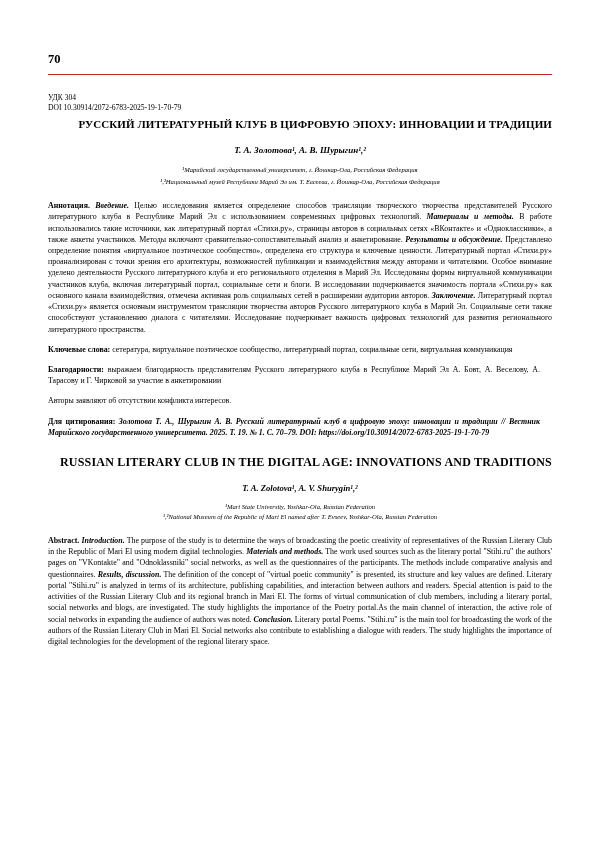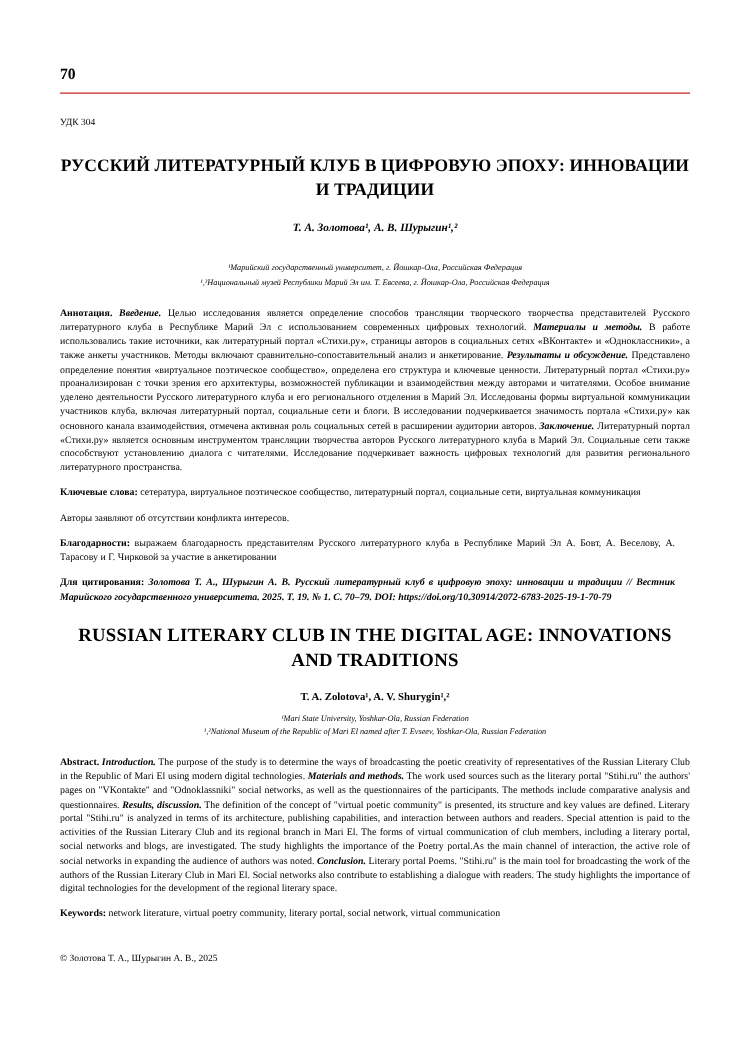"УДК 304" .udk { margin-bottom: 22px -> 3px }
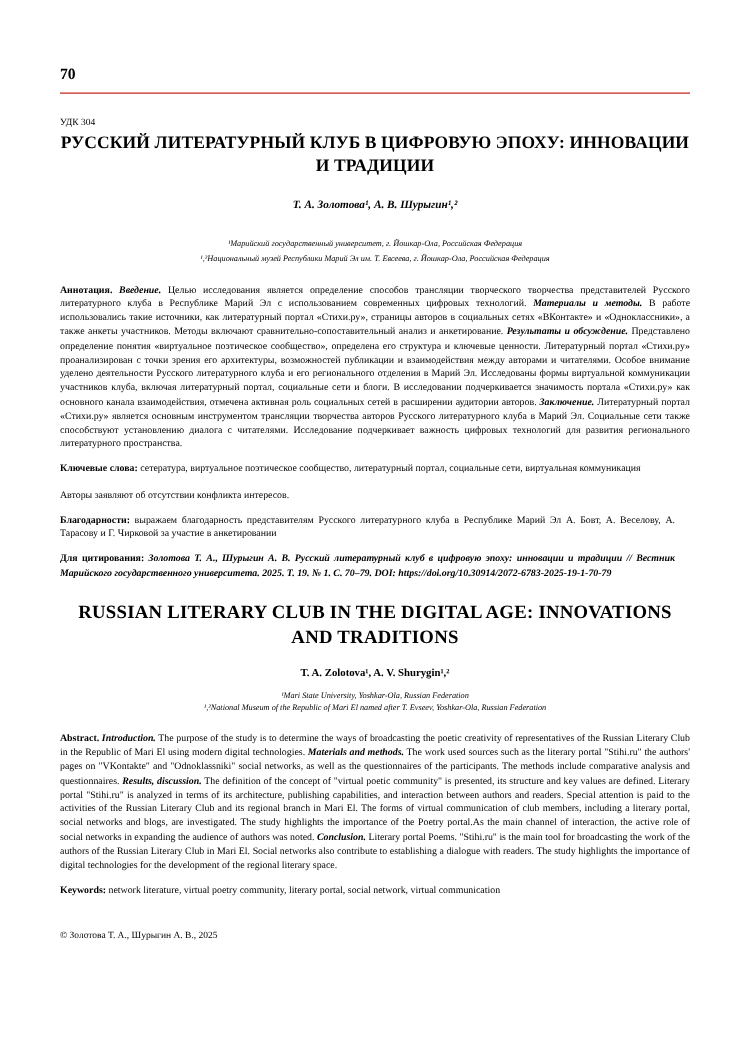"DOI 10.30914/2072-6783-2025-19-1-70-79" div { html: none -> <div>DOI 10.30914/2072-6783-2025-19-1-70-79</div> }
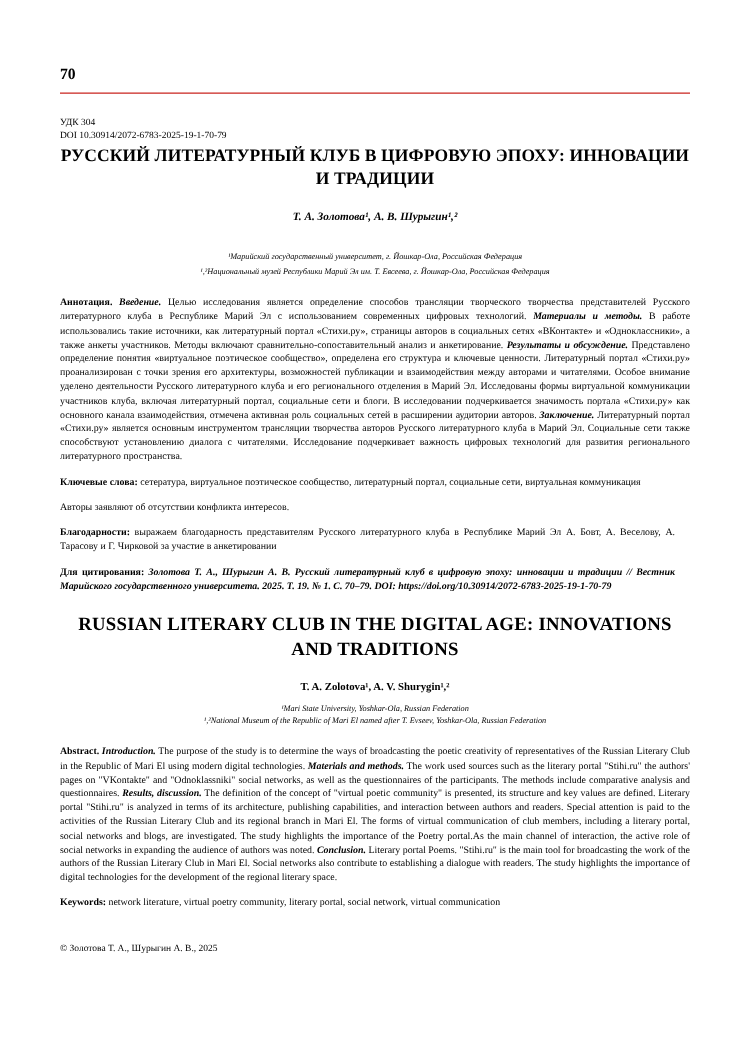"РУССКИЙ ЛИТЕРАТУРНЫЙ КЛУБ В ЦИФРОВУЮ" .title-ru { font-size: 14px -> 11px; text-align: center -> right }
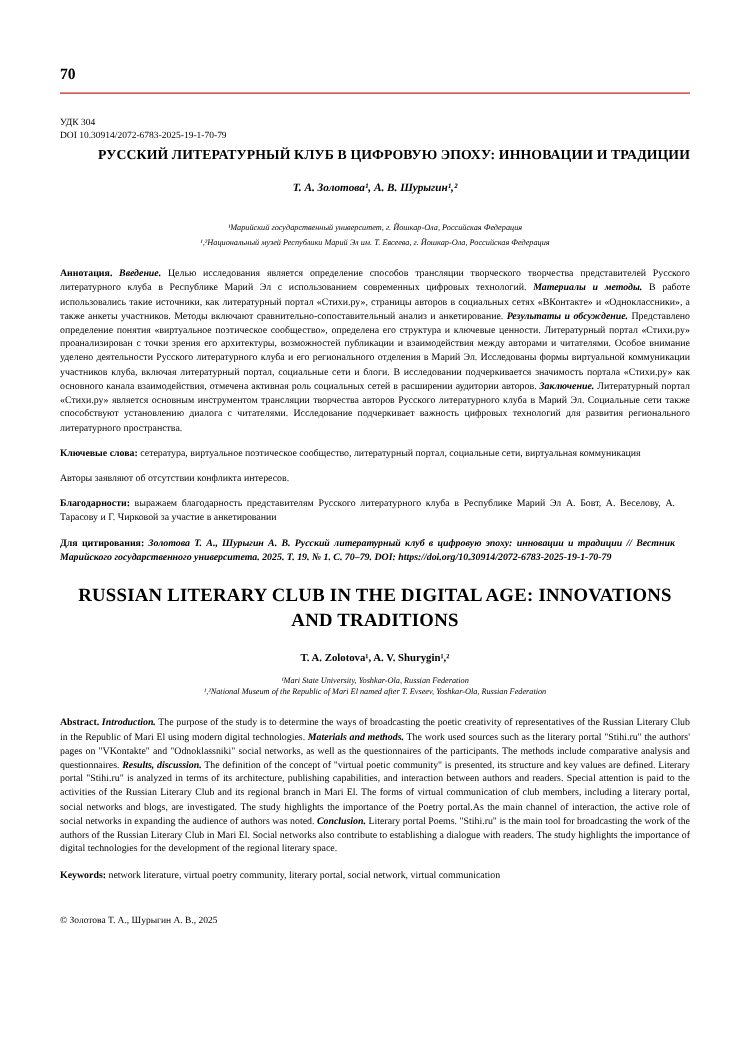"Т. А. Золотова¹, А. В." .authors-ru { margin-bottom: 23px -> 10px }
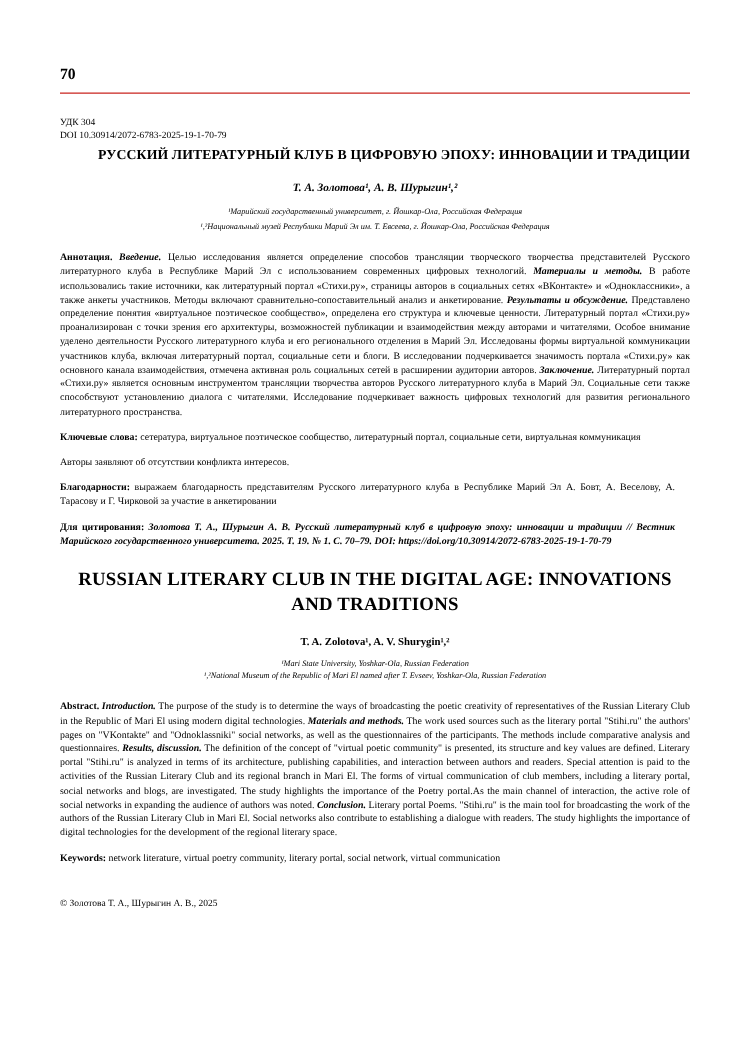"Авторы заявляют об отсутствии конфликта" p.kw { order: before "Благодарности: выражаем благодарность" -> after "Благодарности: выражаем благодарность" }
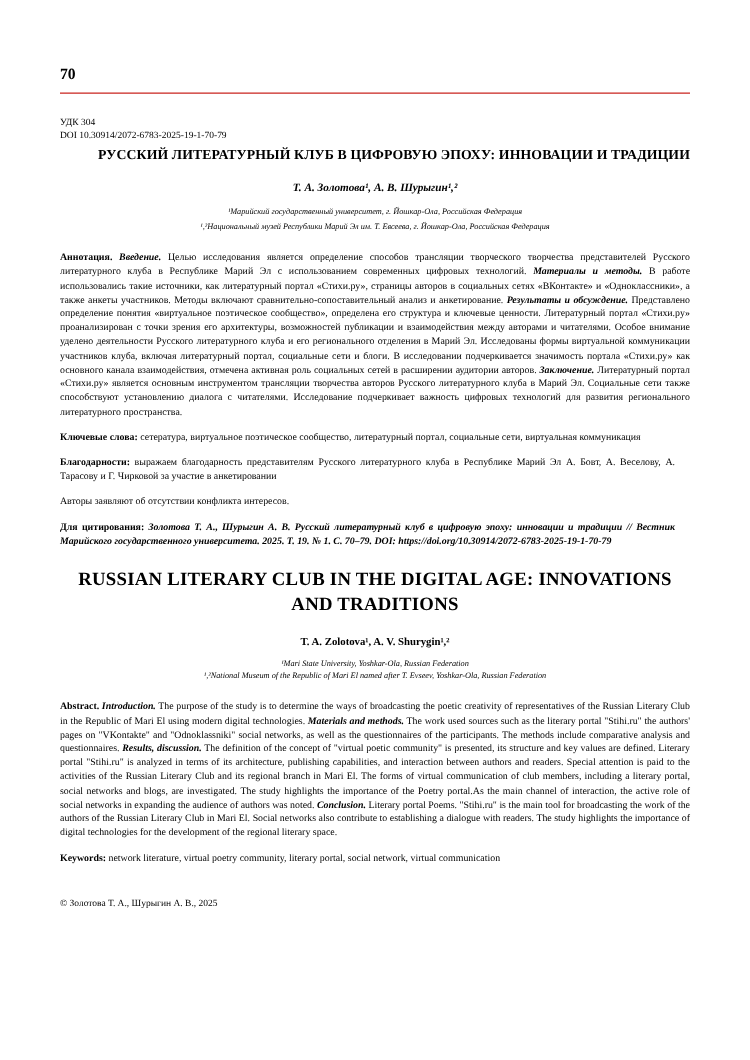"RUSSIAN LITERARY CLUB IN THE" .title-en { font-size: 15px -> 12px; text-align: center -> right }
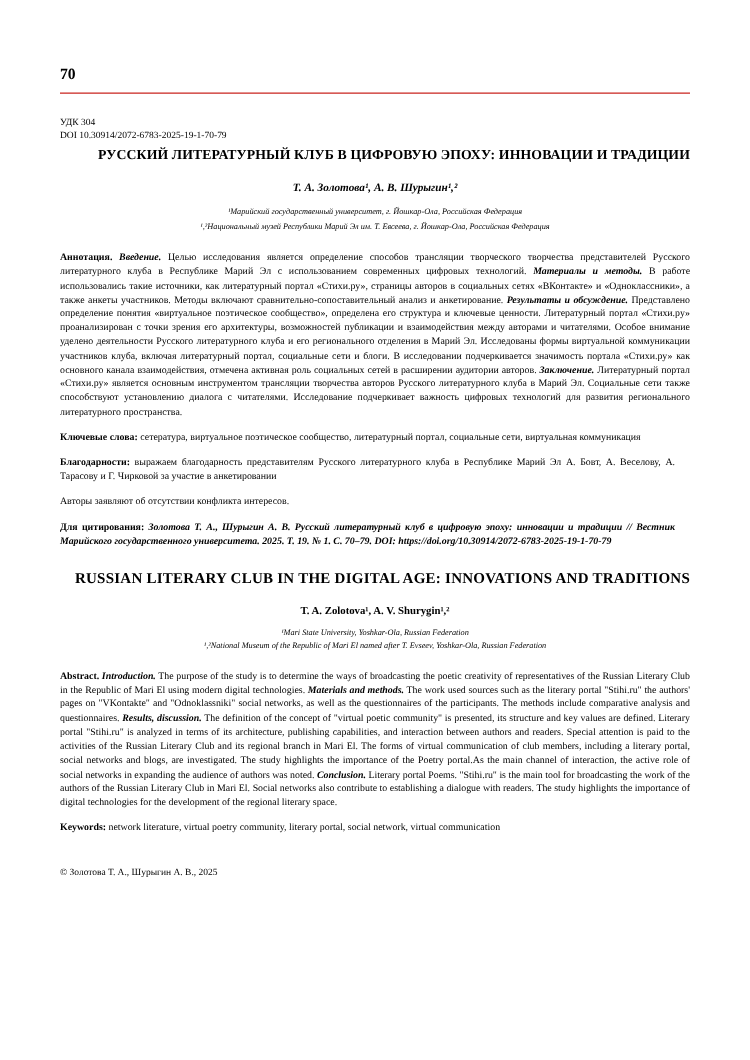"T. A. Zolotova¹, A. V." .authors-en { font-style: none -> italic }
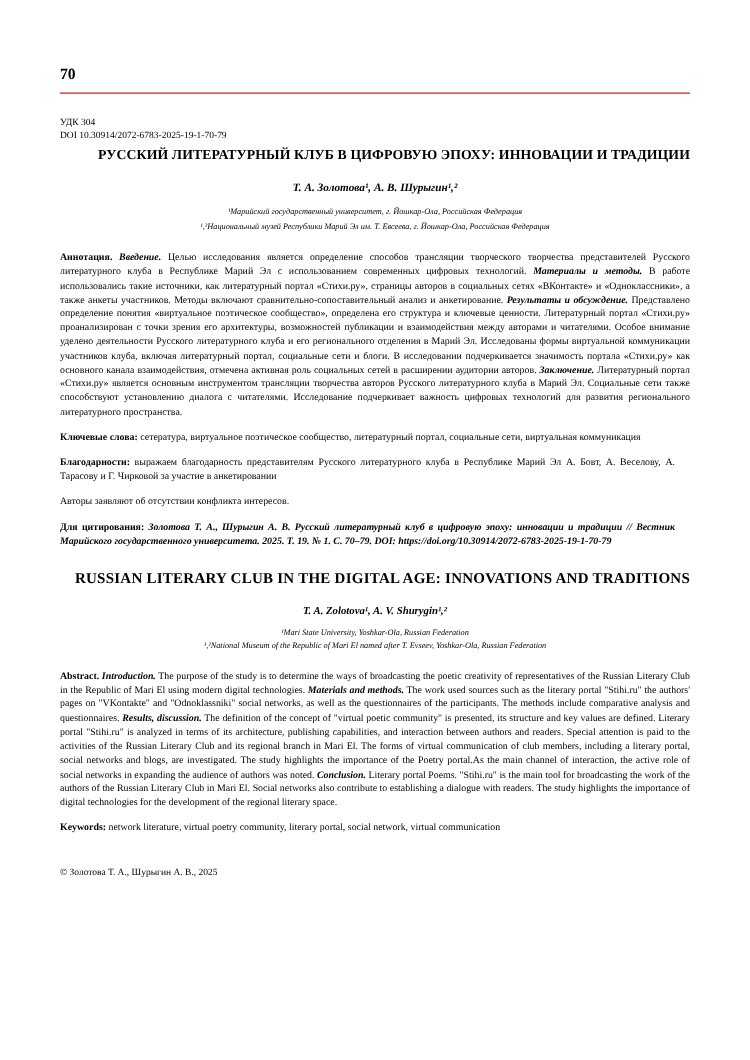"Keywords: network literature, virtual" p.kw { html: <p><span>Keywords:</span><span> network literature, virtual poetry community, literary portal, social network, virtual communication</span></p> -> none }
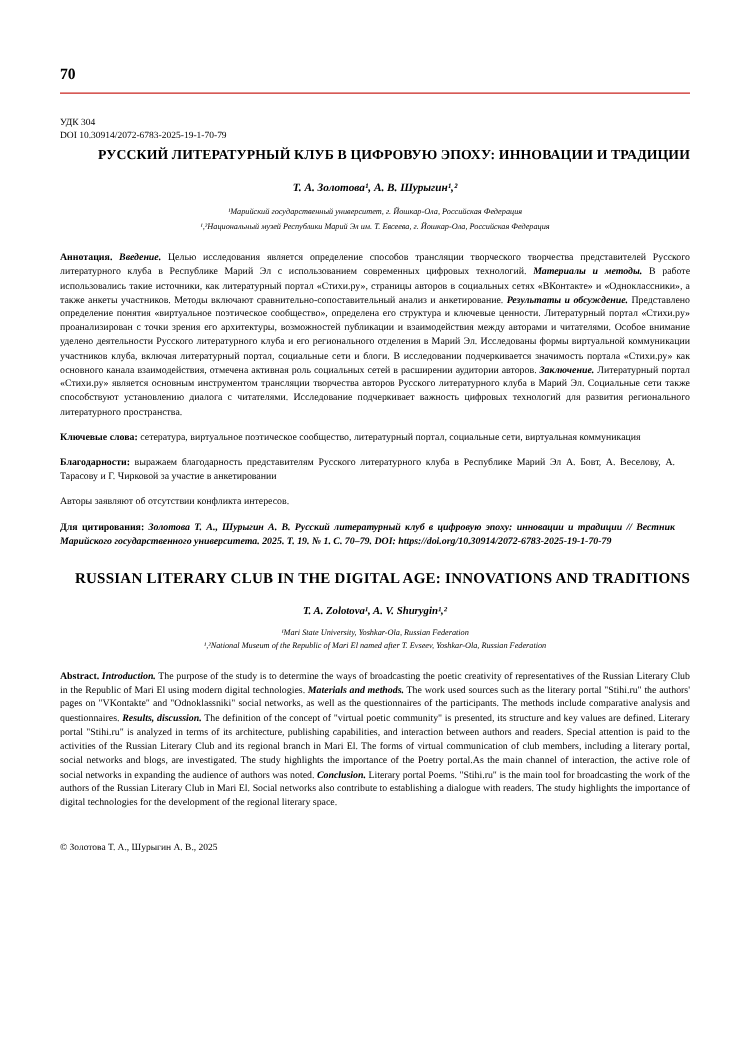"© Золотова Т. А., Шурыгин" div.copyright { html: <div>© Золотова Т. А., Шурыгин А. В., 2025</div> -> none }
